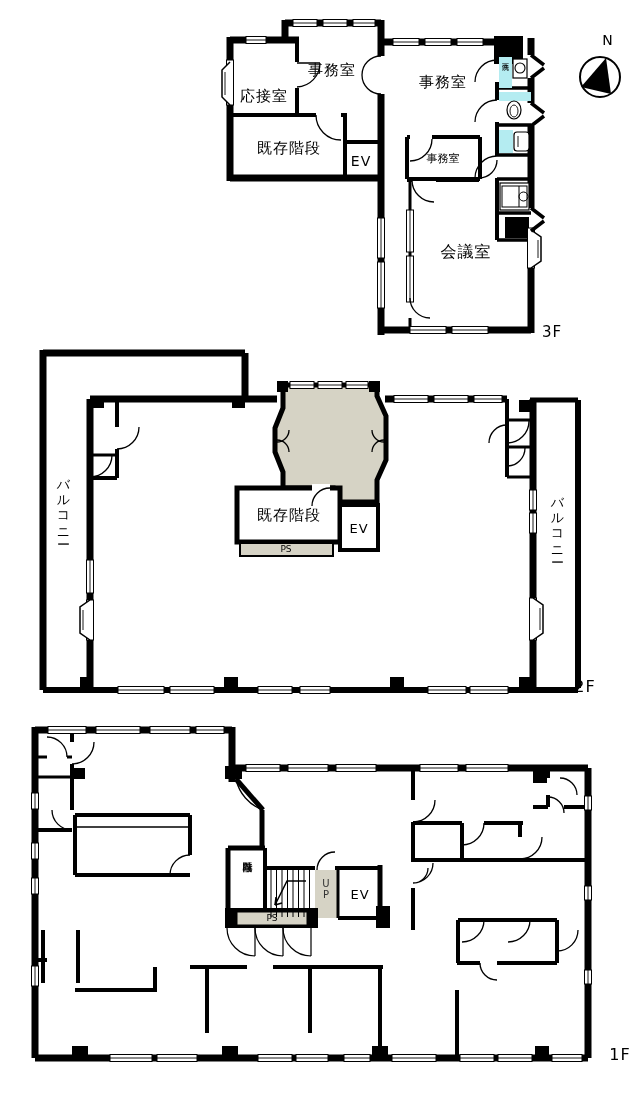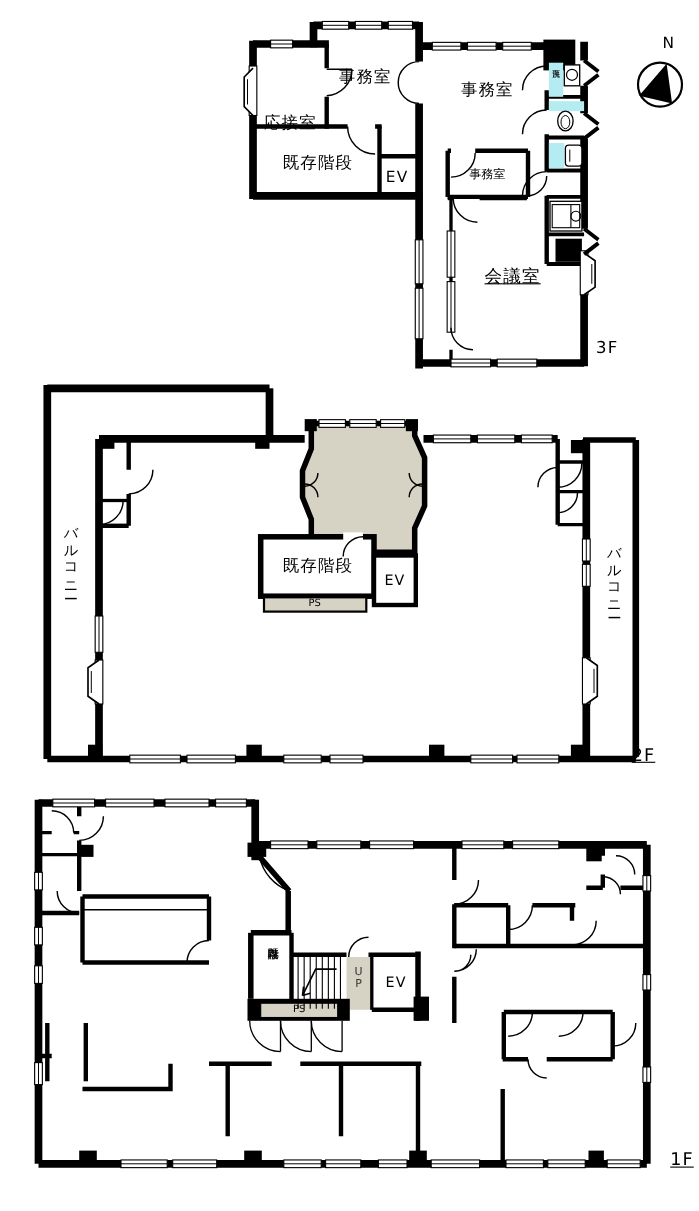"応接室" div.lbl { top: 112px -> 96px }
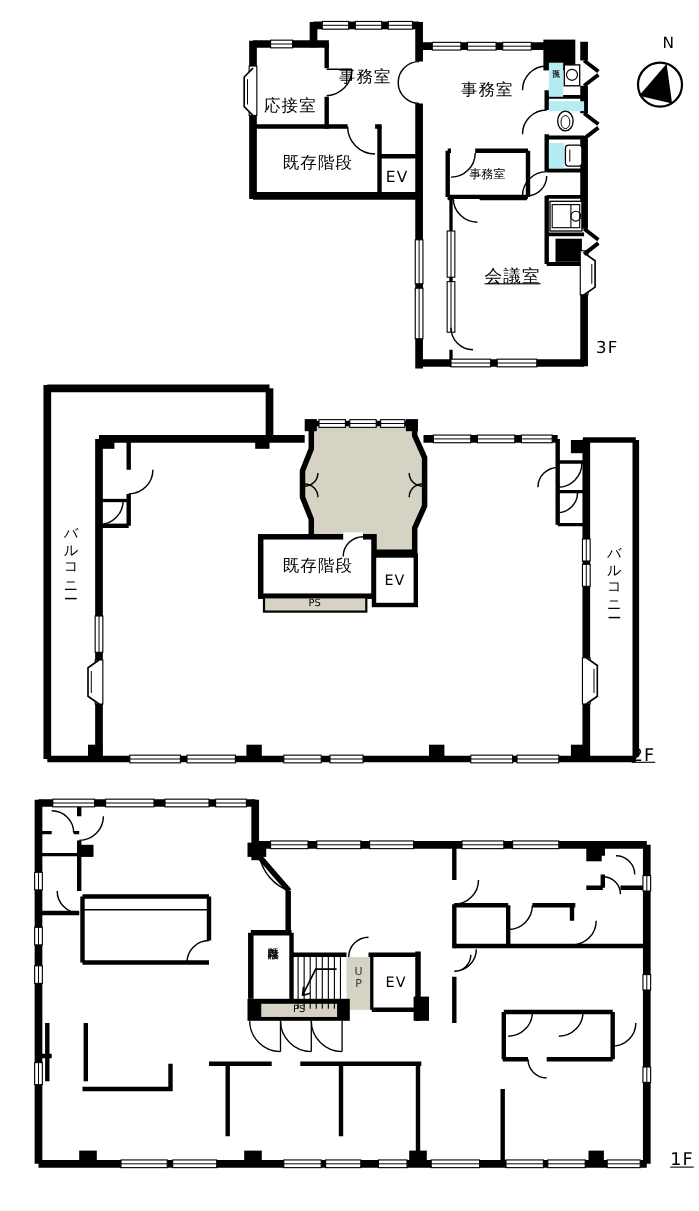"会議室" .s16 { text-decoration: underline -> none }
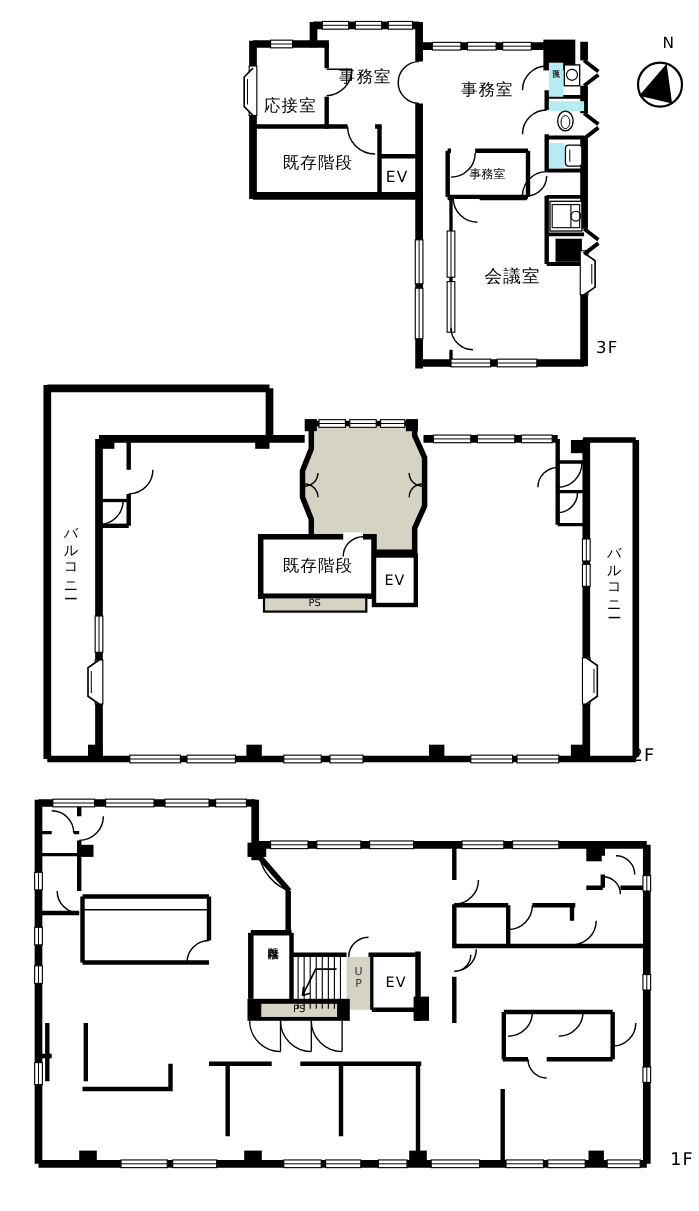"3F" div.lbl { top: 316px -> 332px }
